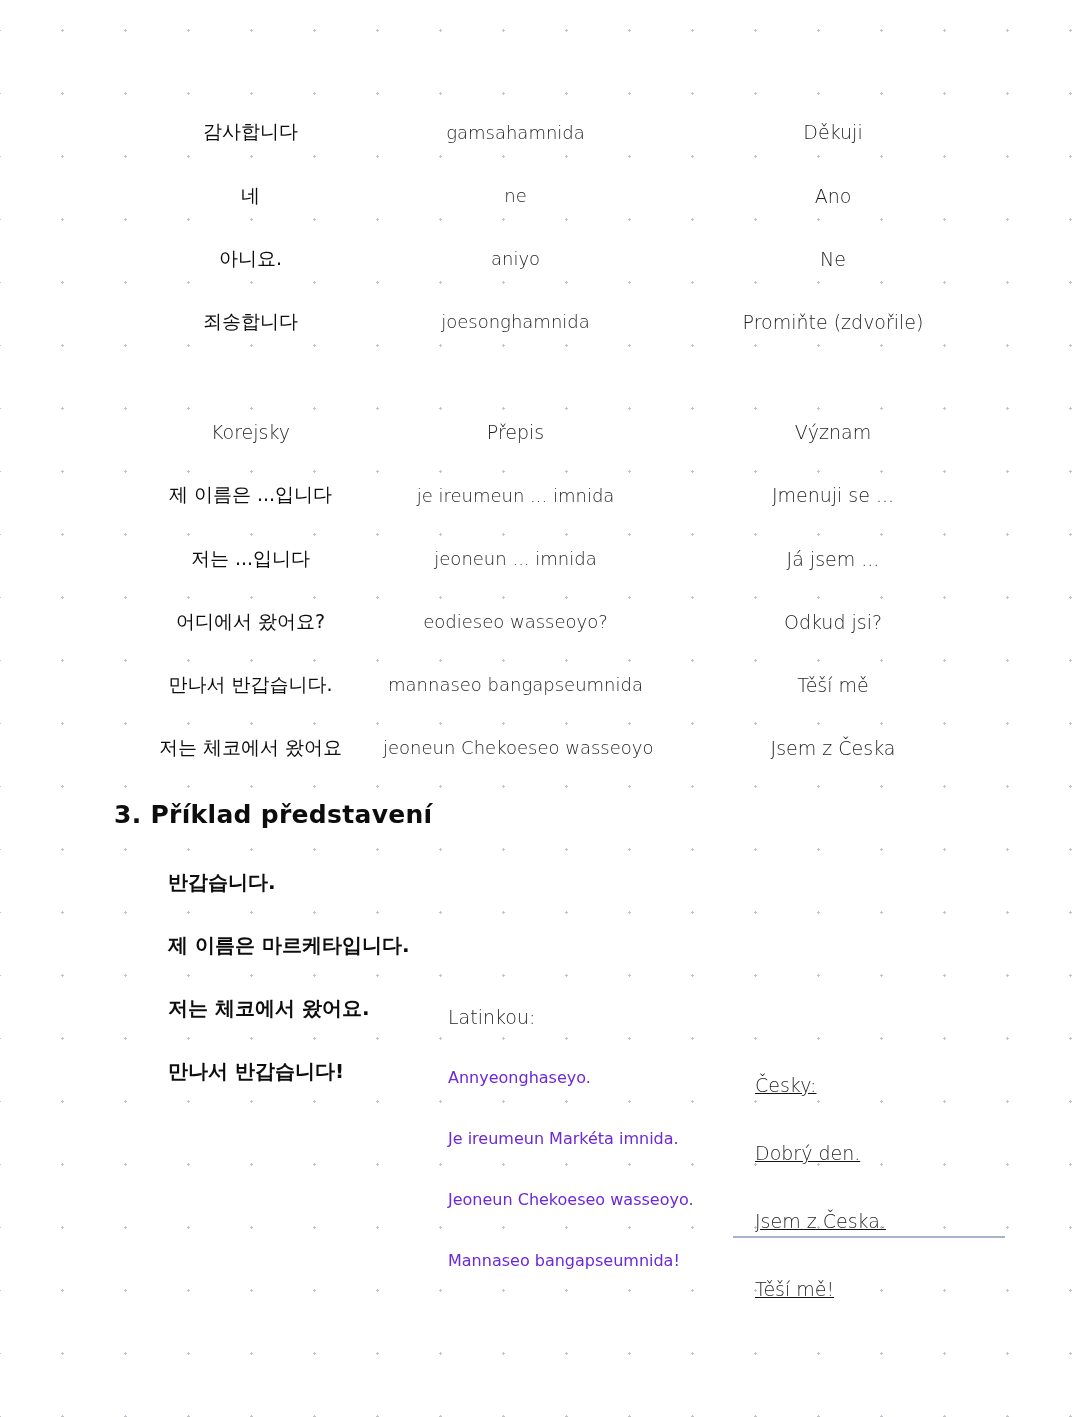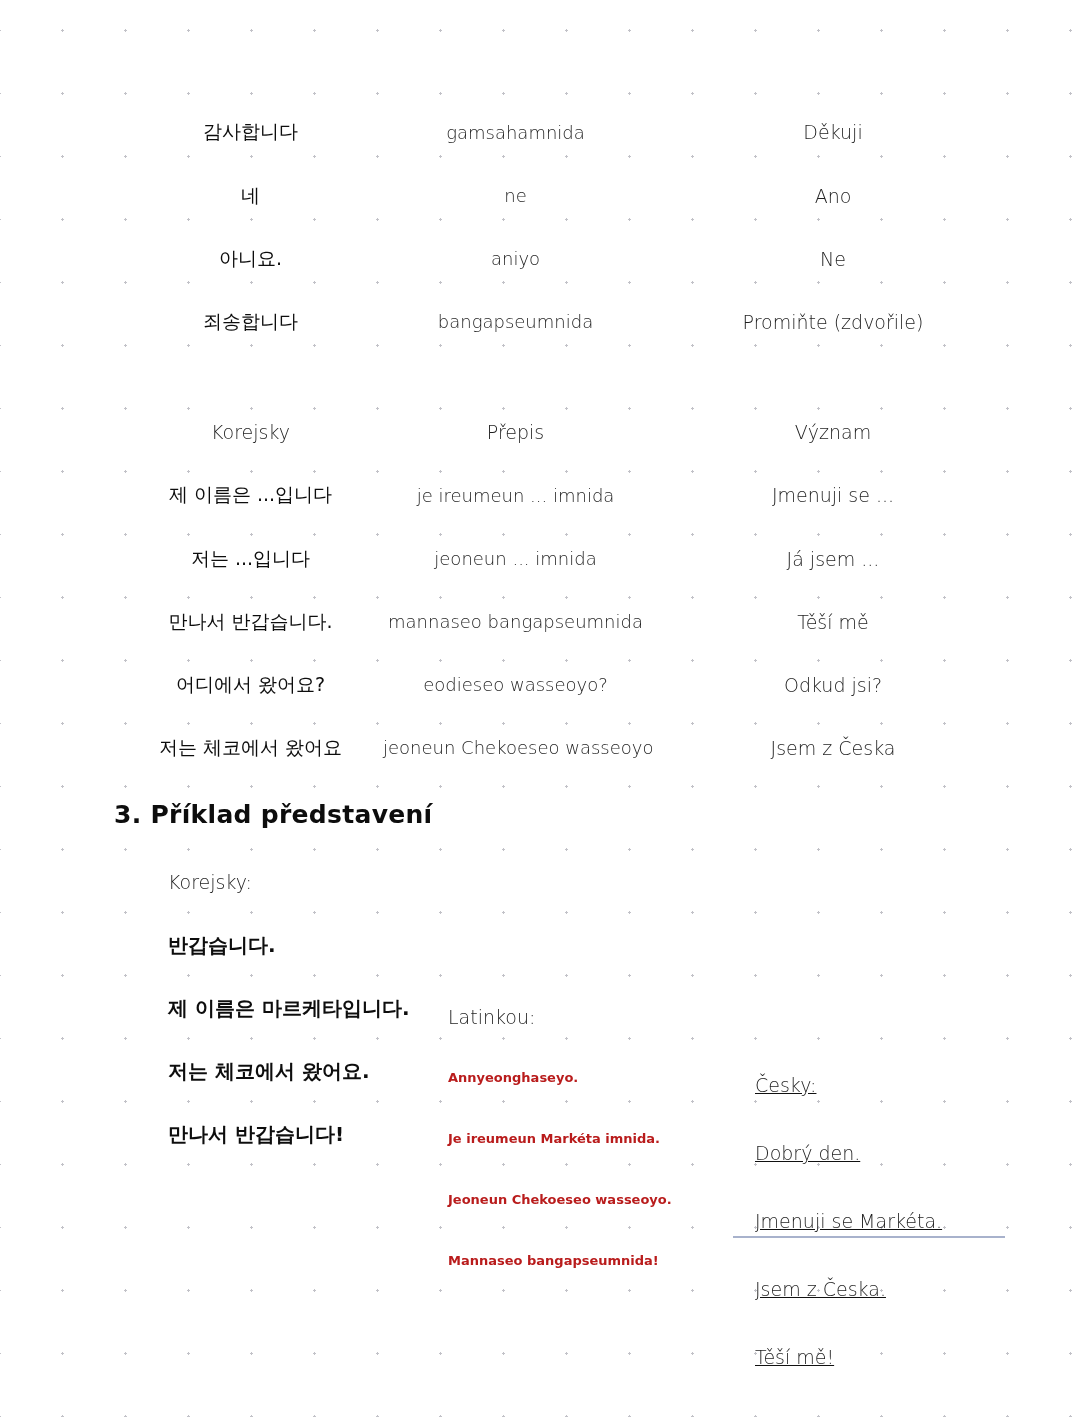"bangapseumnida" span.cell-tr { text: bangapseumnida -> joesonghamnida }
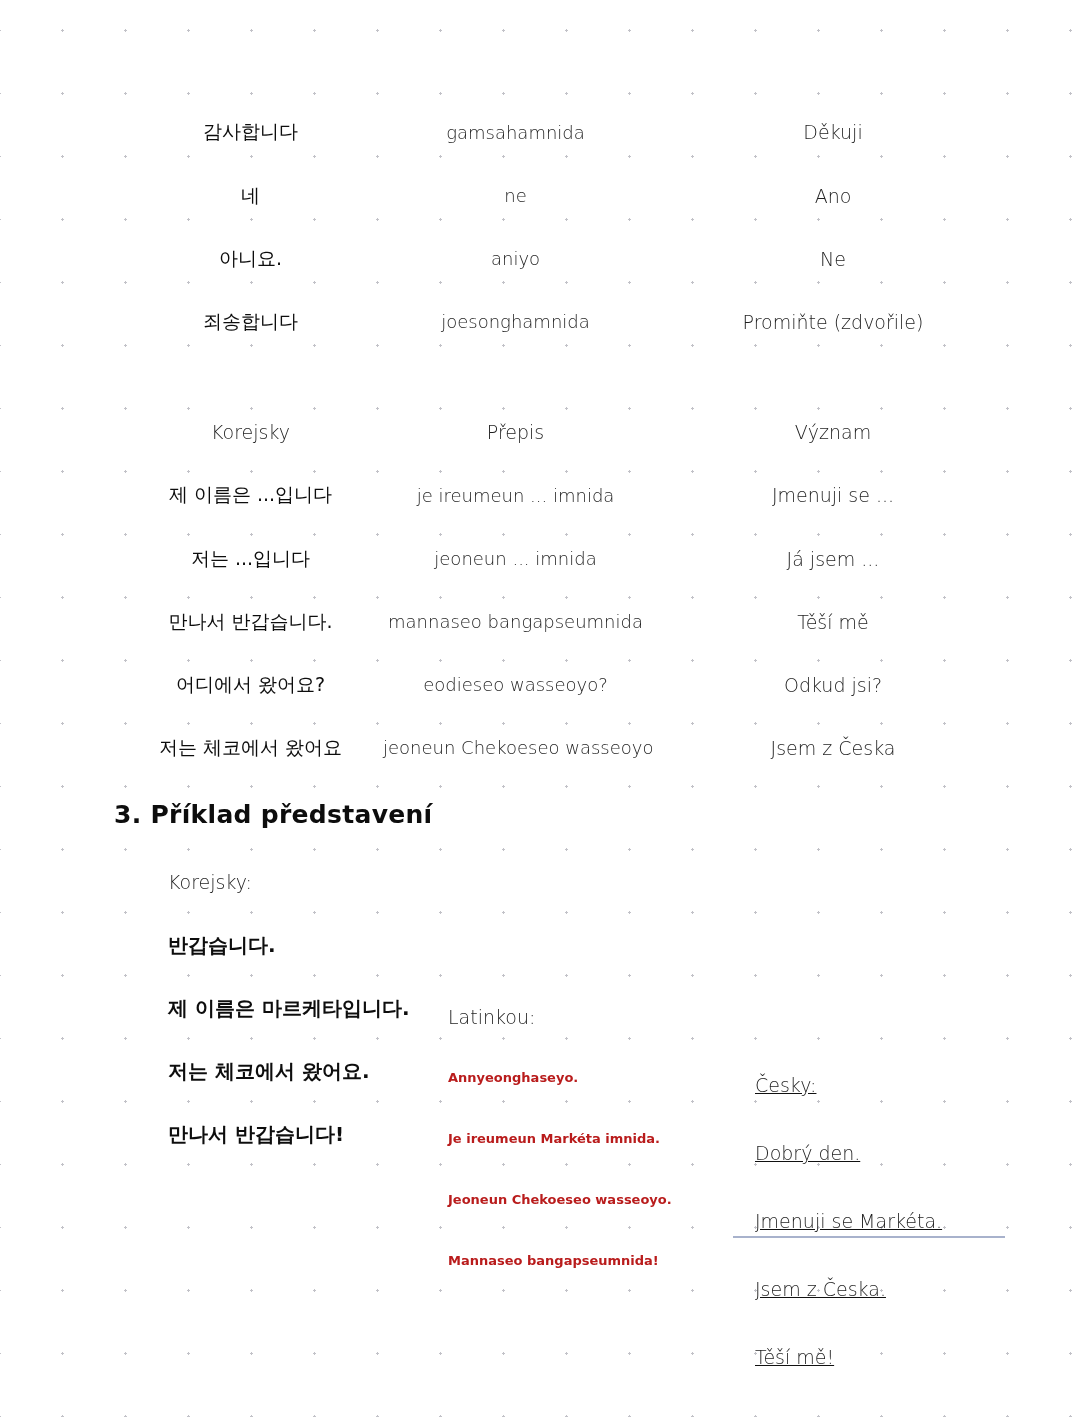"만나서 반갑습니다." tr { order: before "어디에서 왔어요?" -> after "어디에서 왔어요?" }
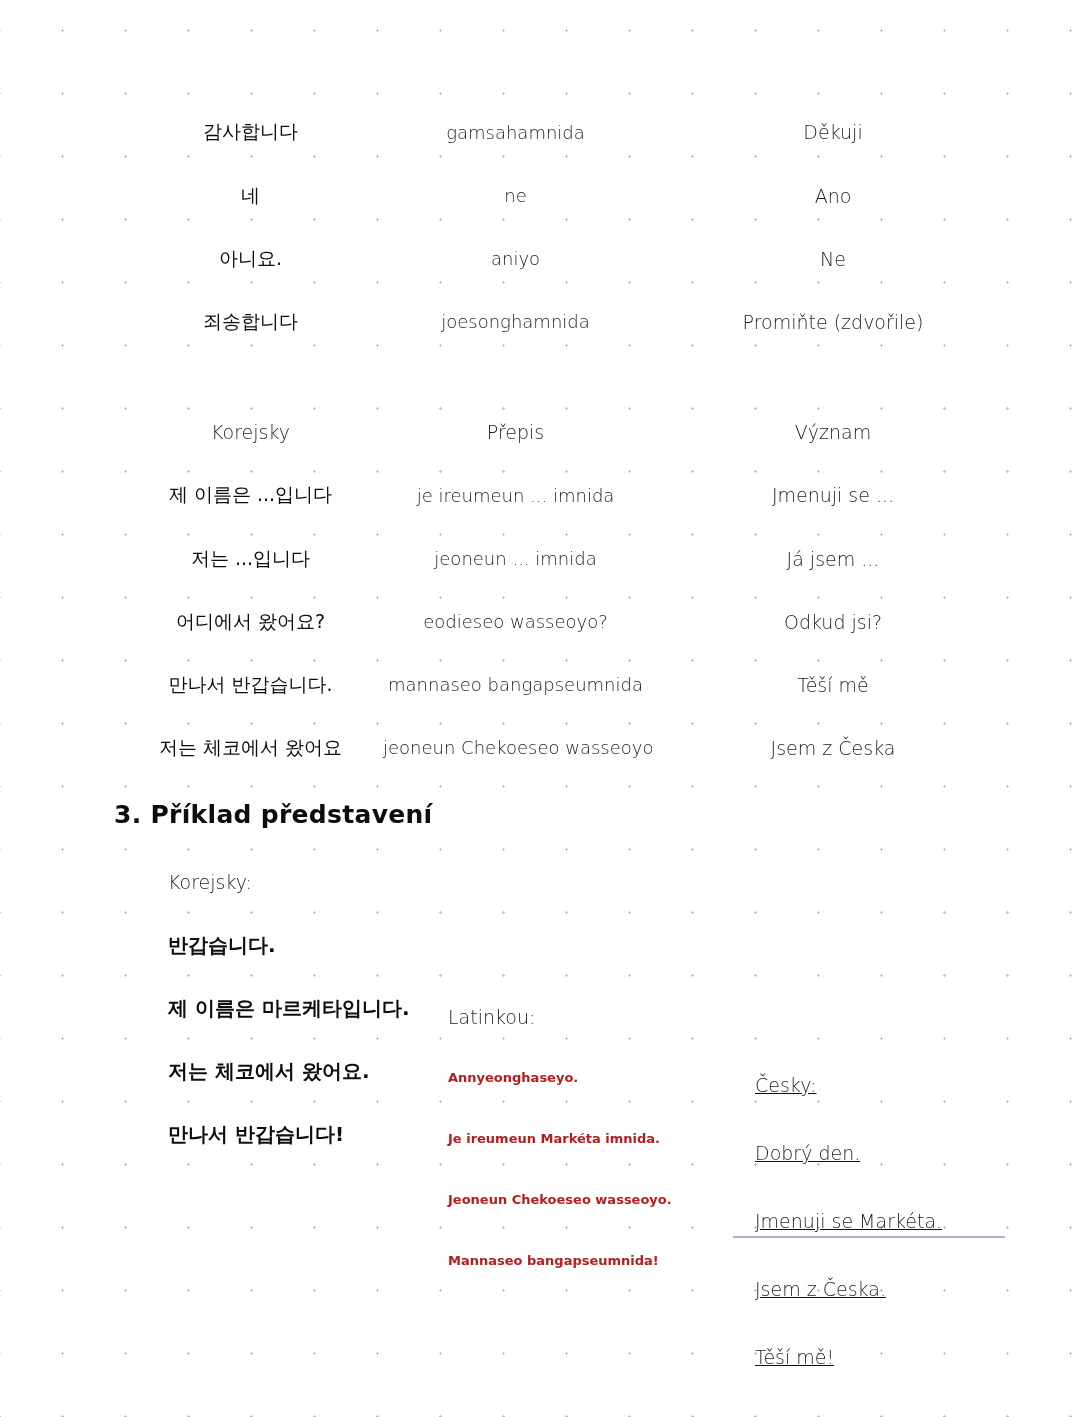"Korejsky:" div.block-label { html: <div>Korejsky:</div> -> none }
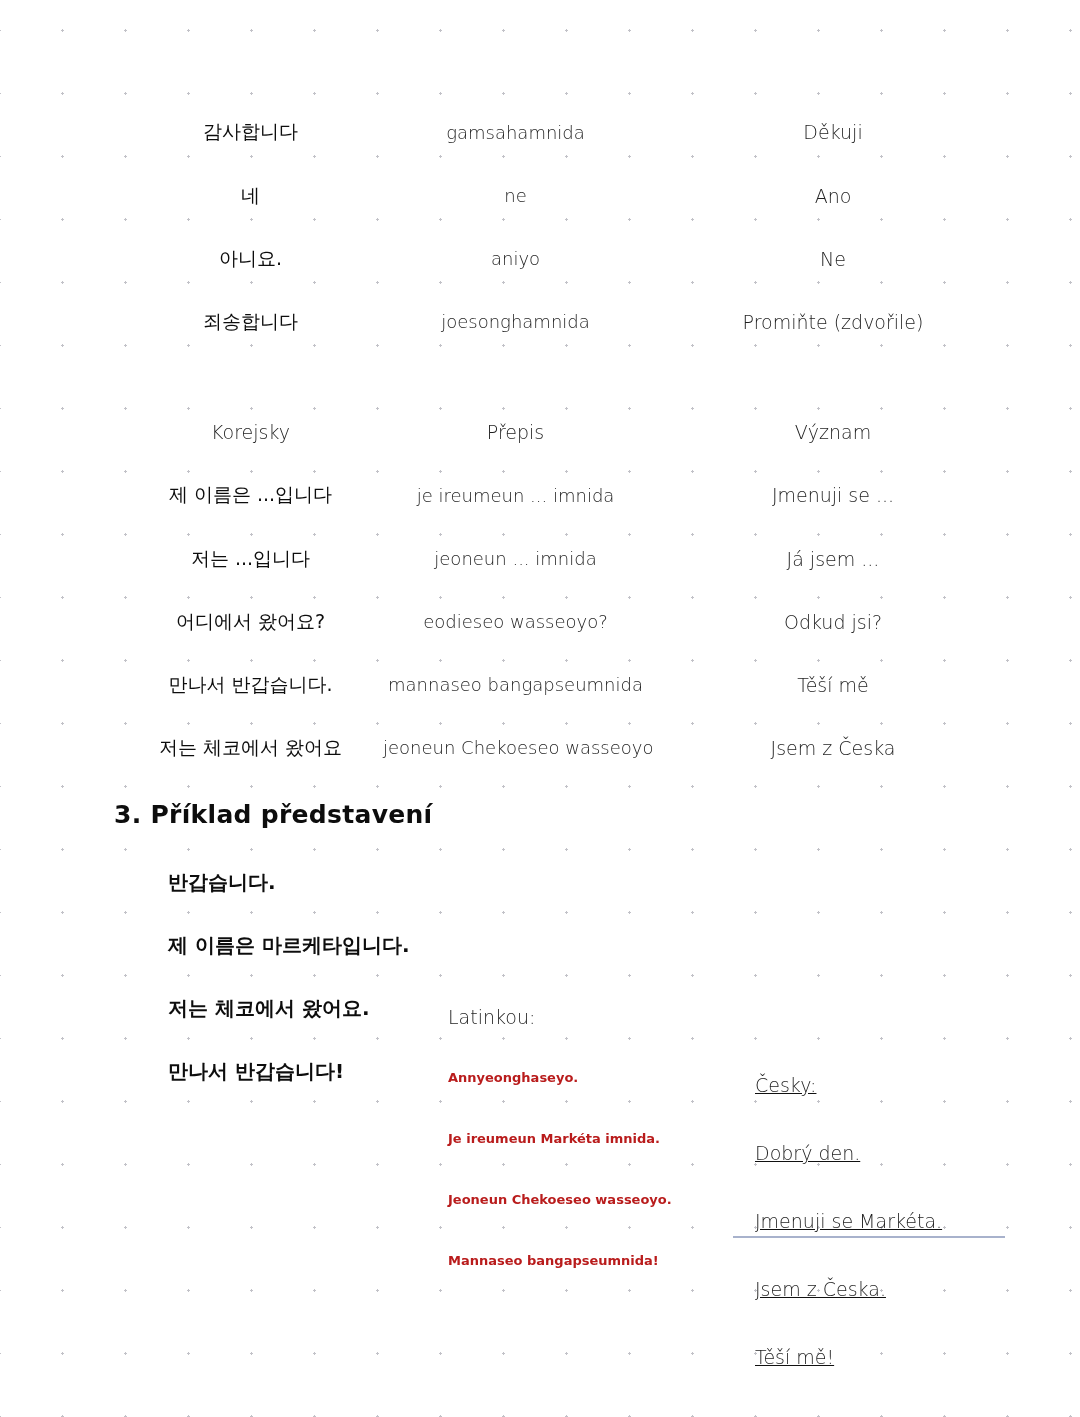"Annyeonghaseyo." .block-line-lat { color: #b91c1c -> #6d28d9; font-size: 13px -> 16px; font-weight: 700 -> 400 }
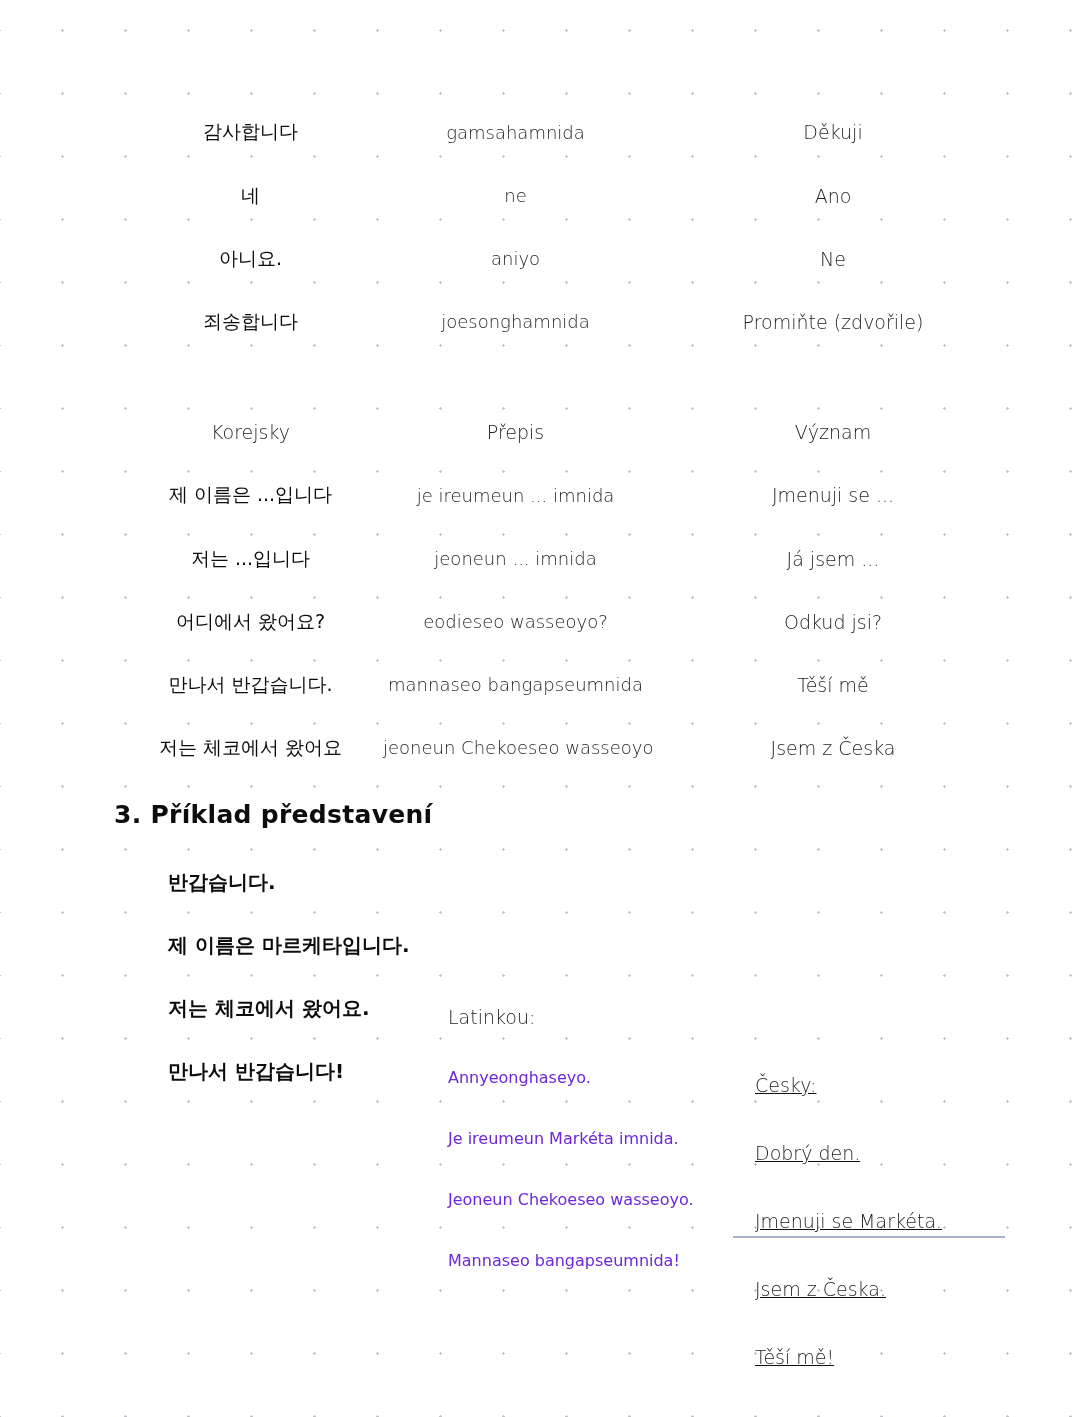"Jmenuji se Markéta." div.block-line-cz { html: <div>Jmenuji se Markéta.</div> -> none }
